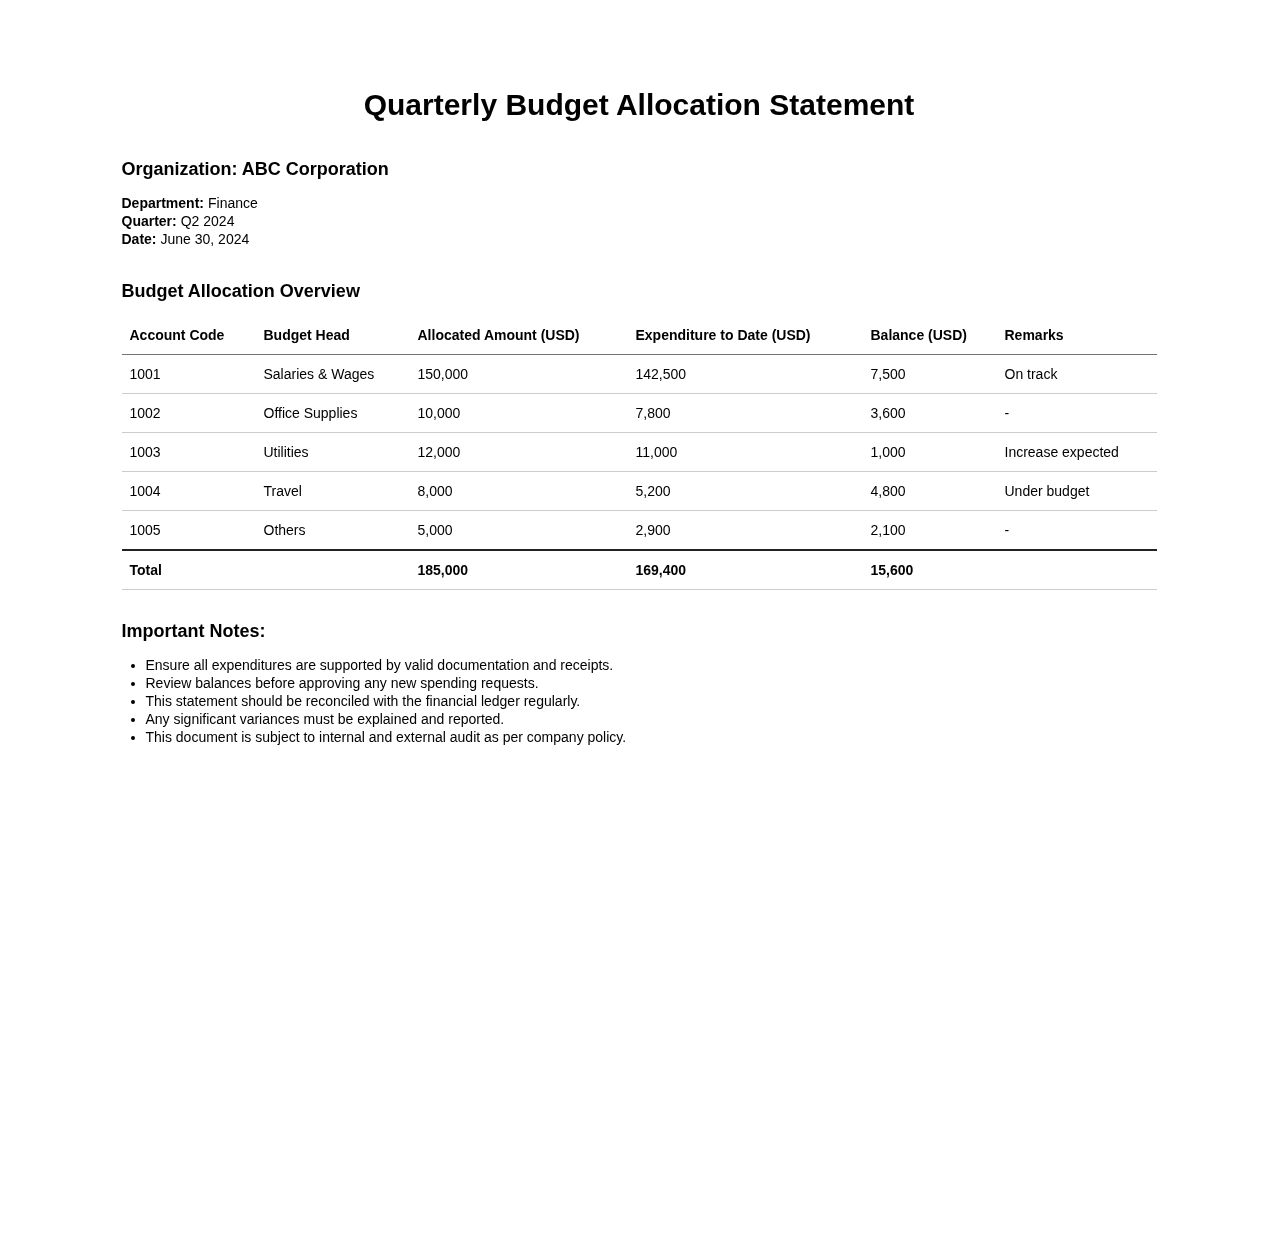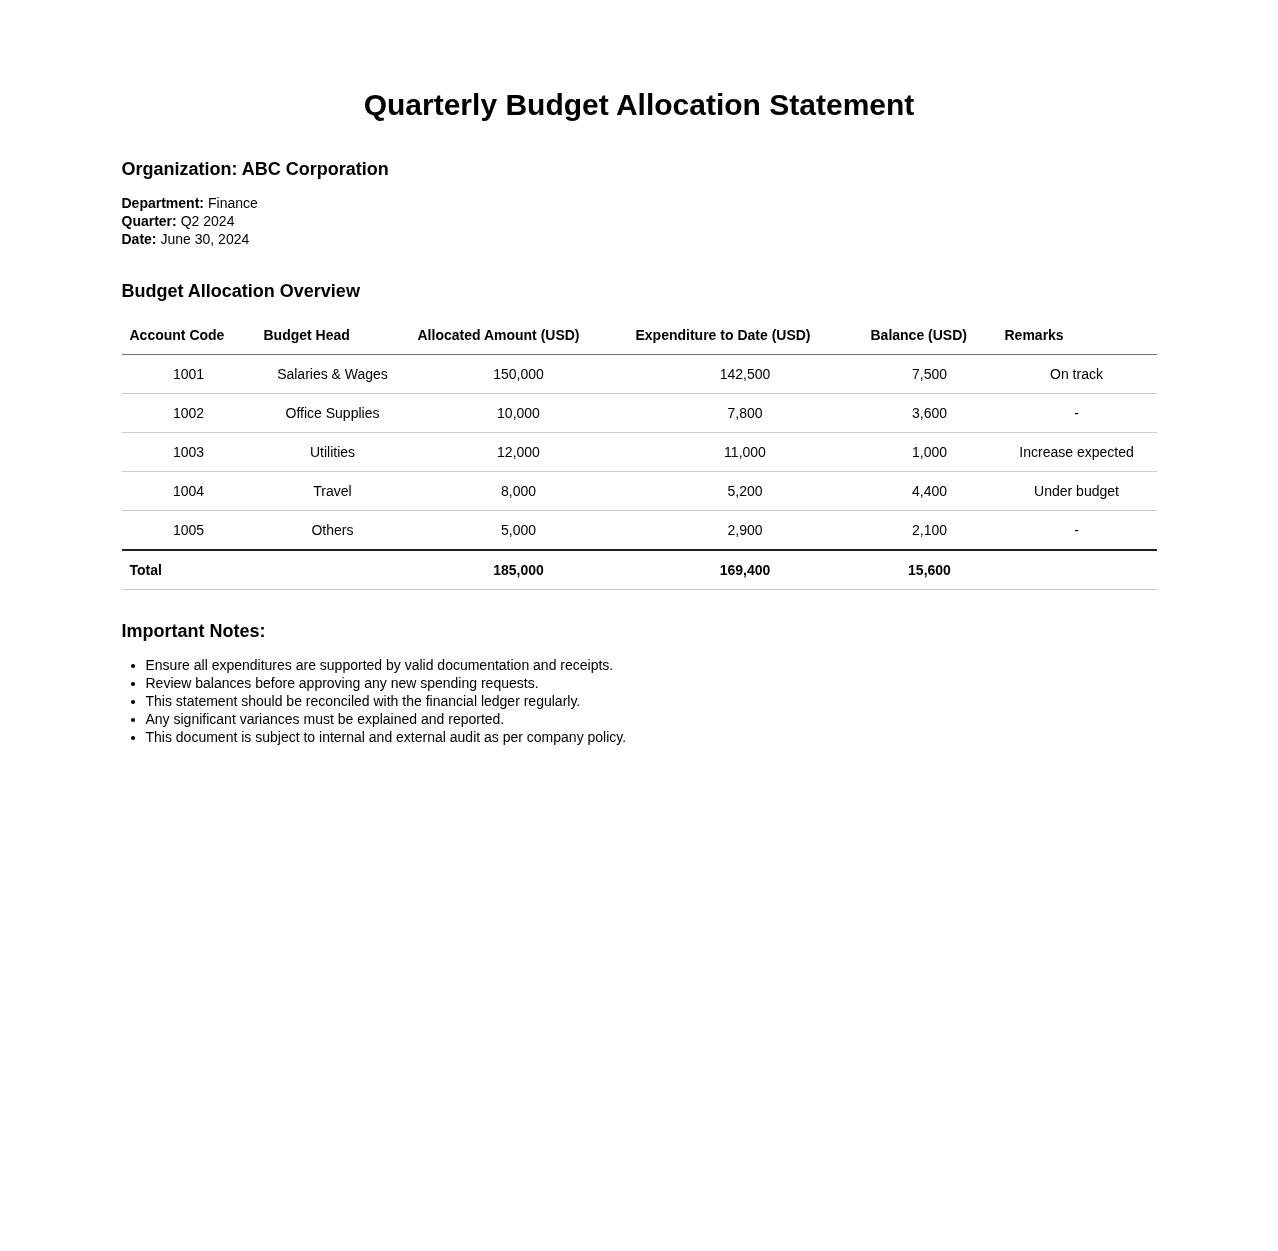"1001" .budget-table tbody td { text-align: center -> none }
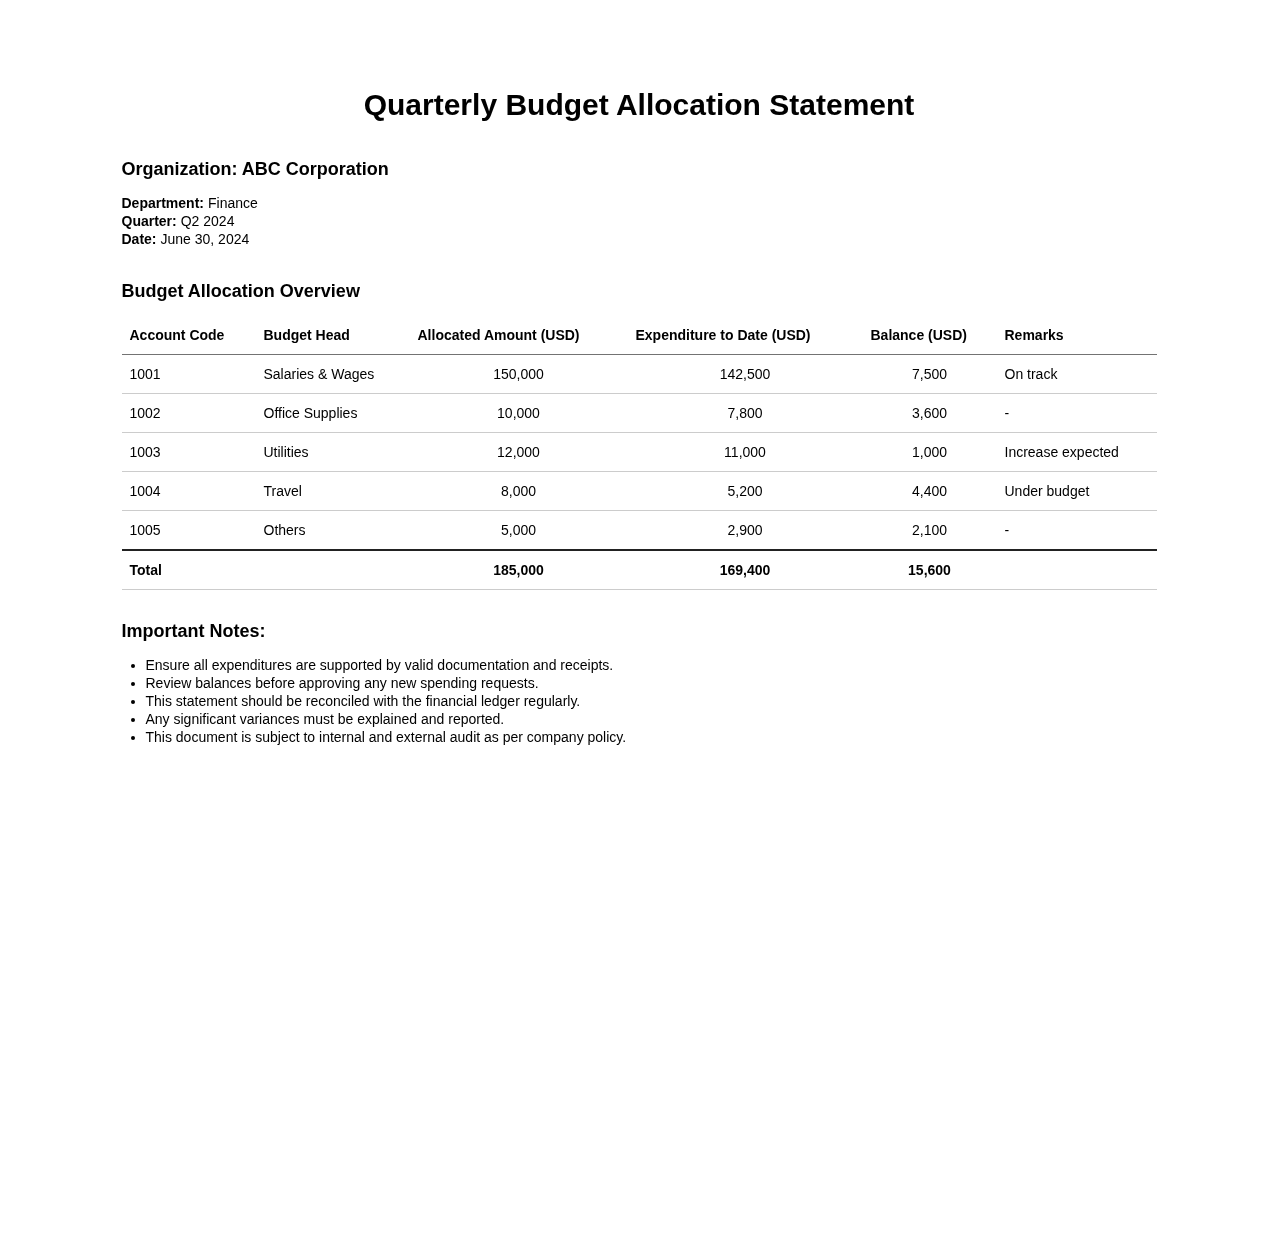"150,000" .budget-table th.num, .budget-table td.num { text-align: center -> left }
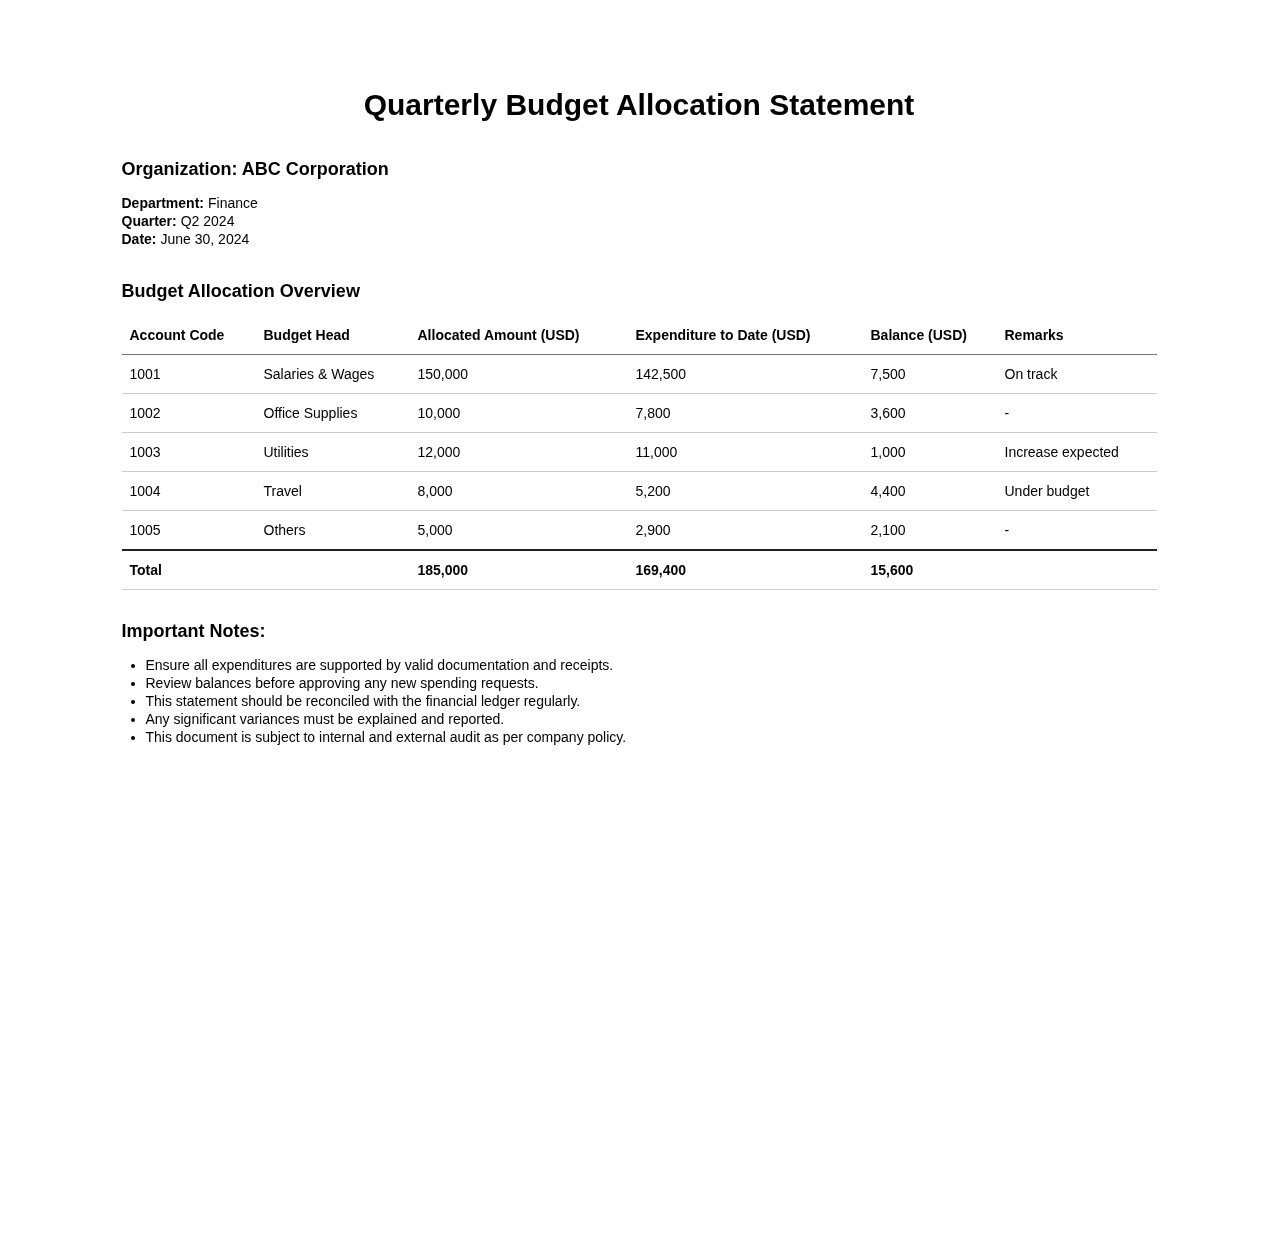"4,400" td.num { text: 4,400 -> 4,800 }
